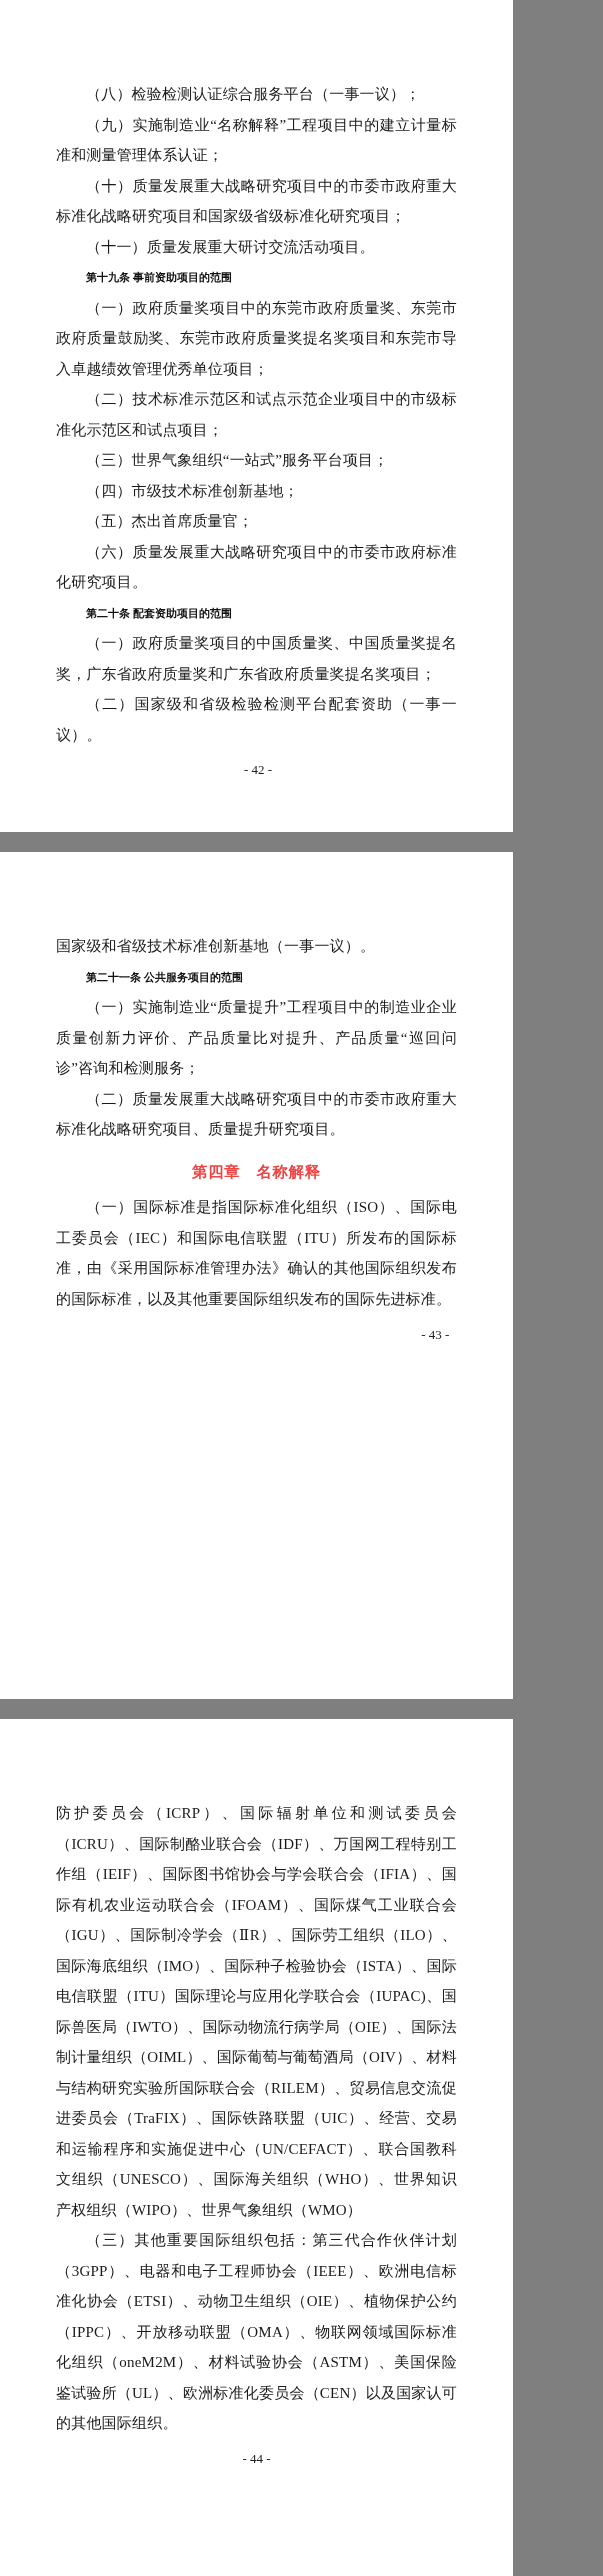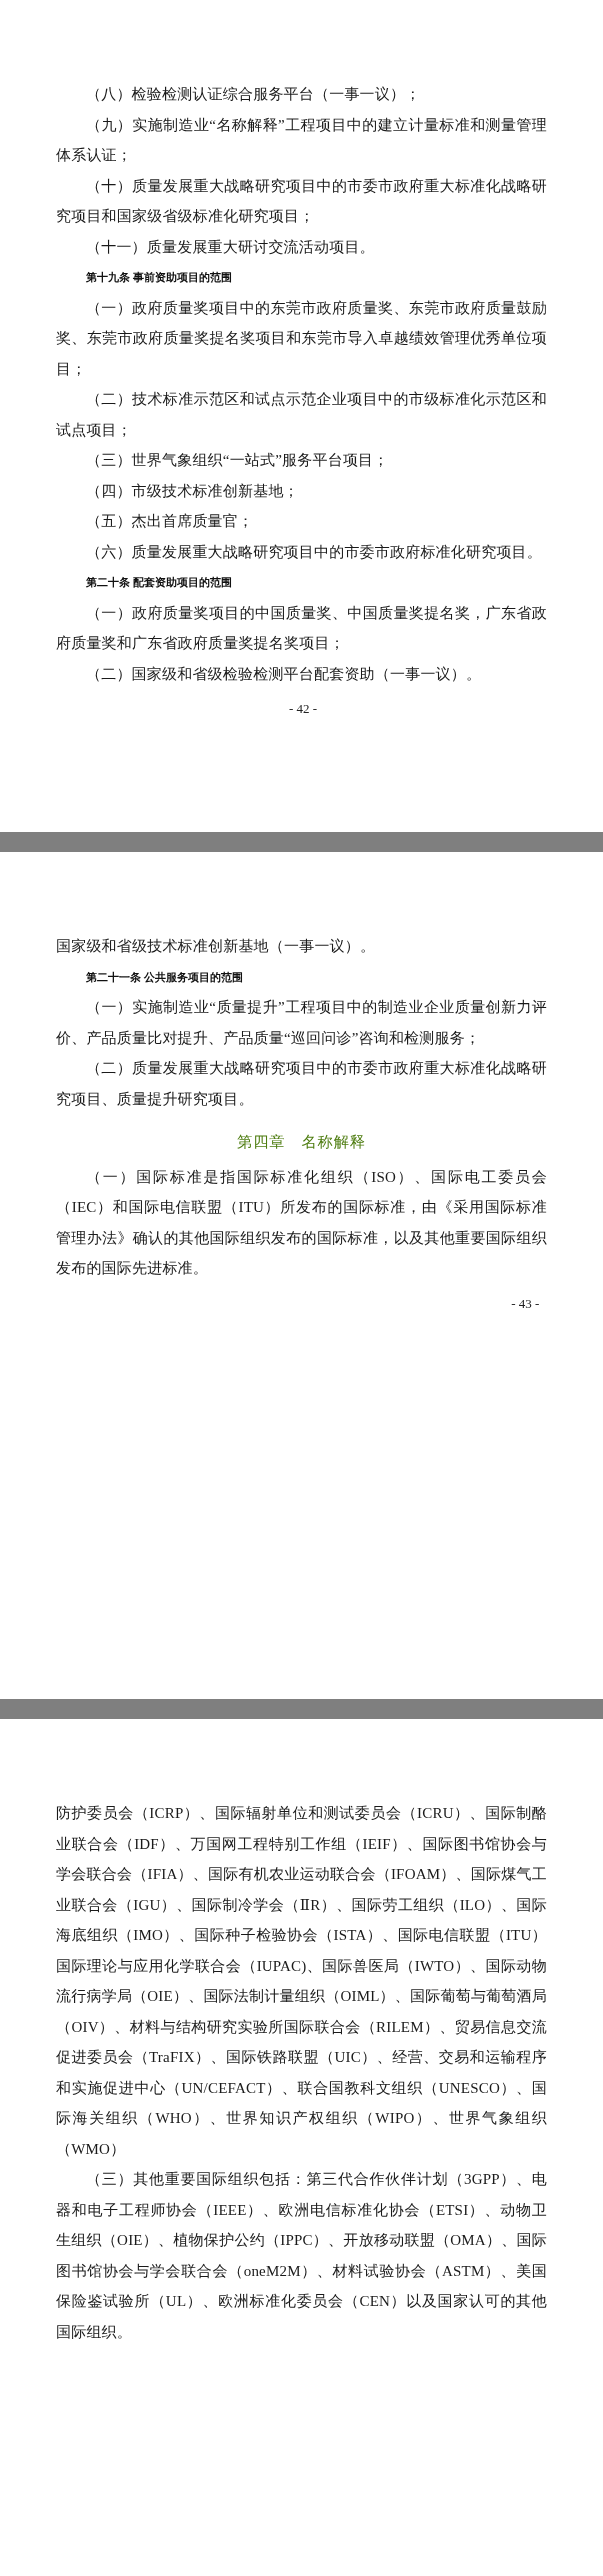"（八）检验检测认证综合服务平台（一事一议）；" .page { width: 603px -> 513px }
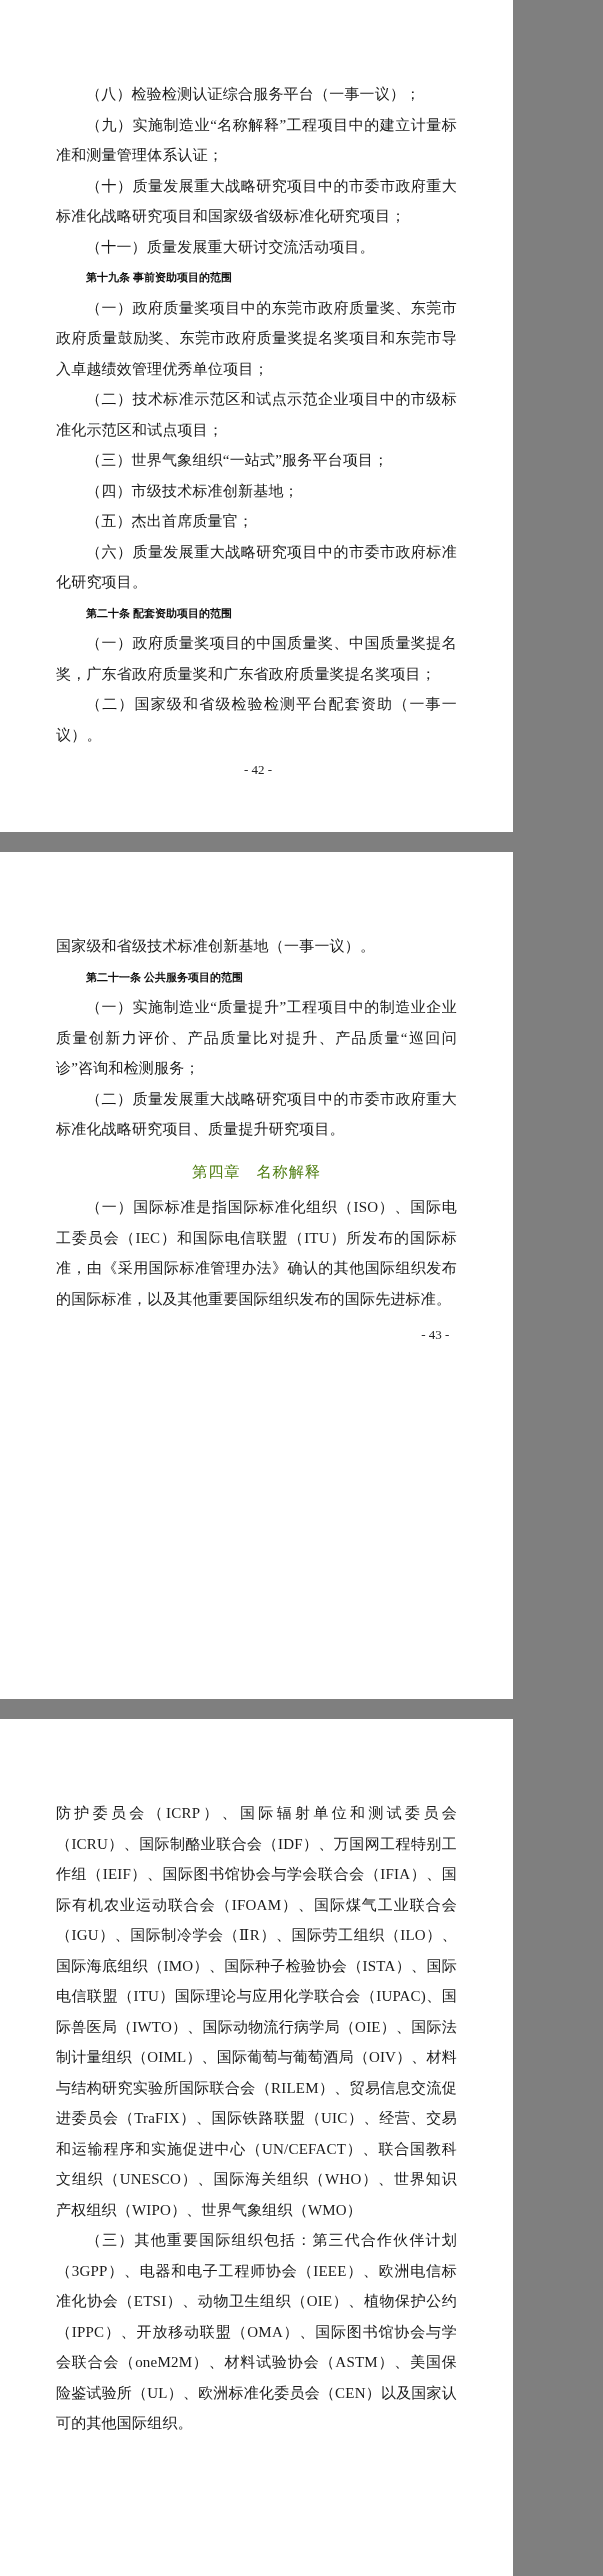"第四章 名称解释" .chapter-title { color: #4d7c0f -> #ef4444; font-weight: normal -> bold }
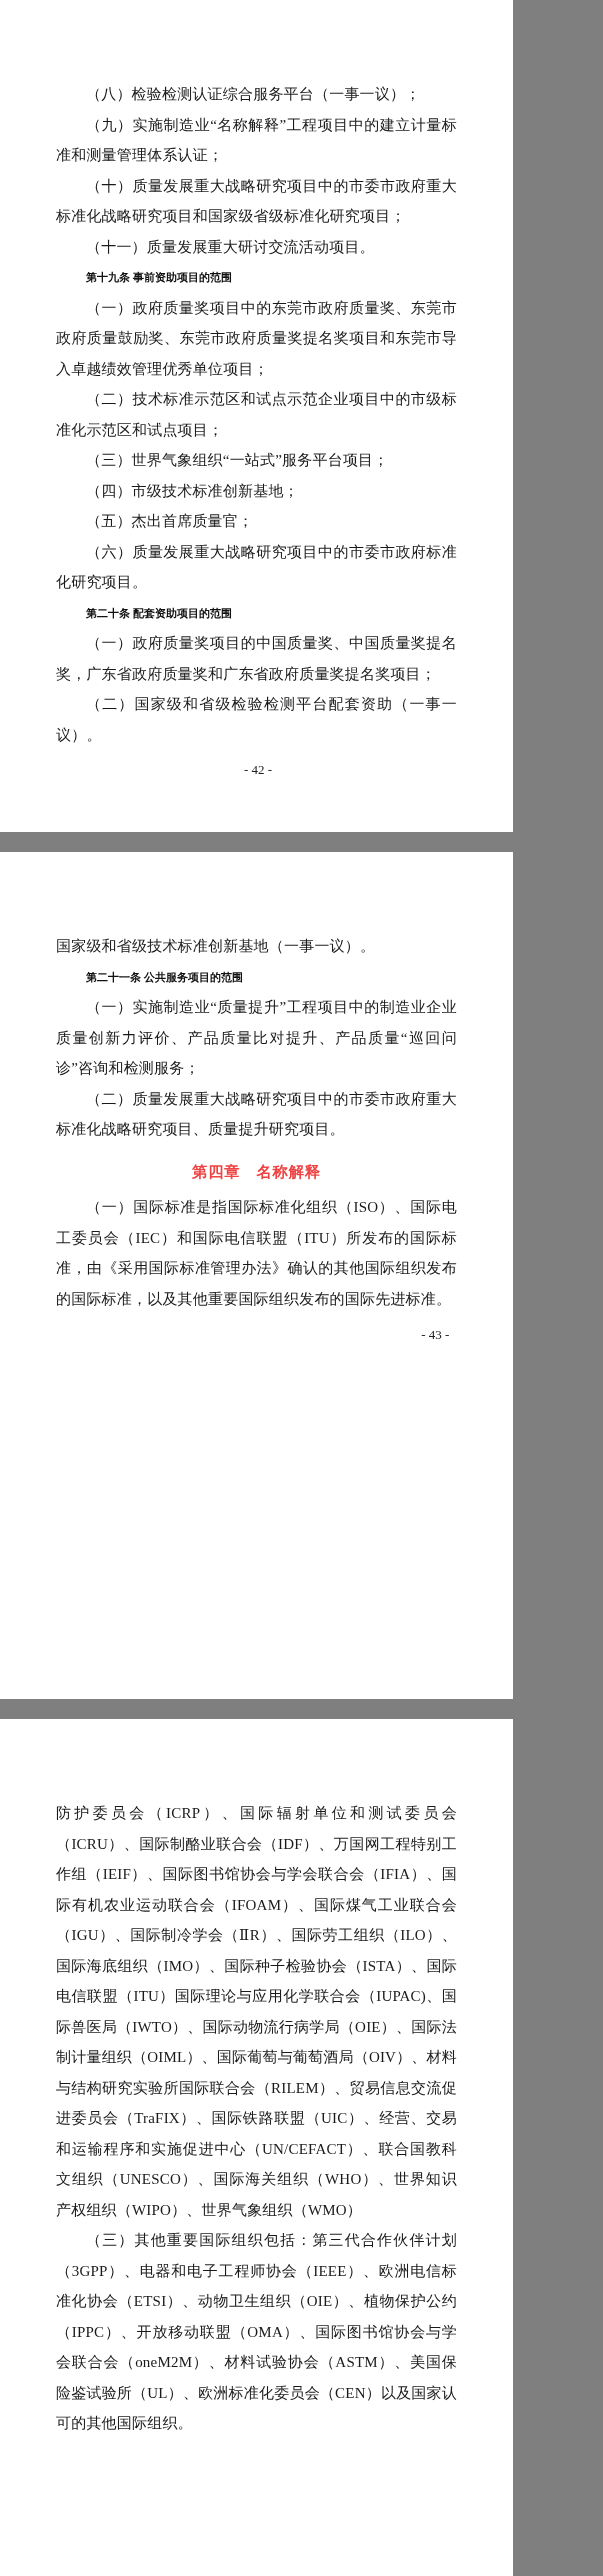"（三）其他重要国际组织包括：第三代合作伙伴计划（3GPP）、电器和电子工程师协会" p.para { text: 国际图书馆协会与学会联合会 -> 物联网领域国际标准化组织 }
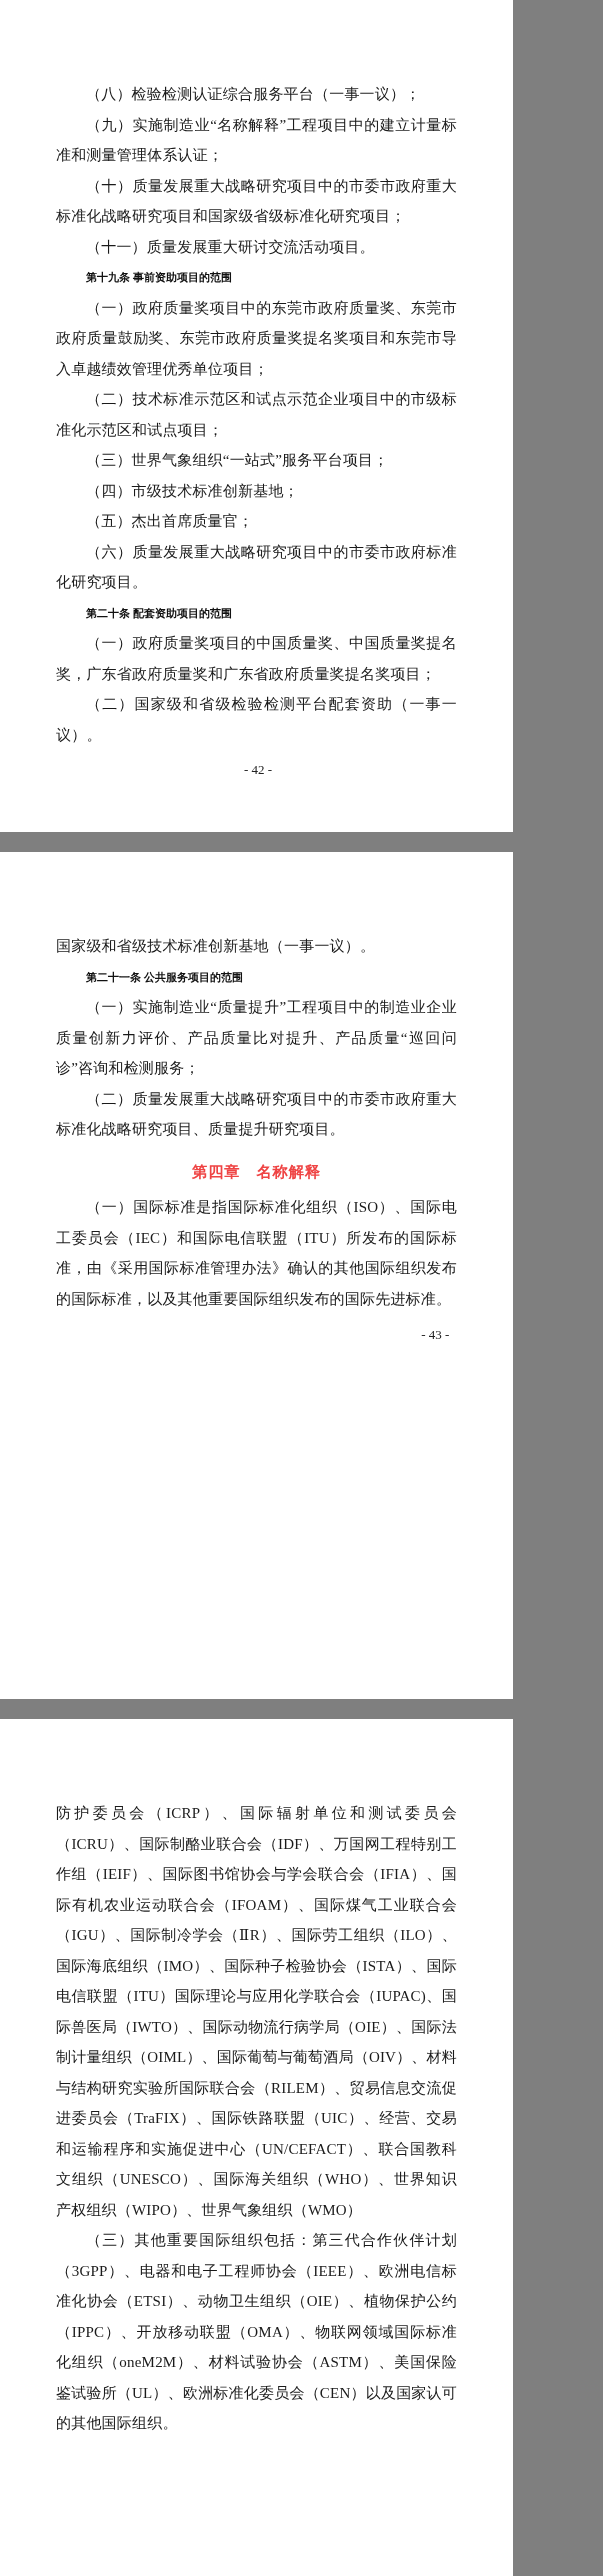"- 44 -" div.pagenum { html: none -> <div>- 44 -</div> }
